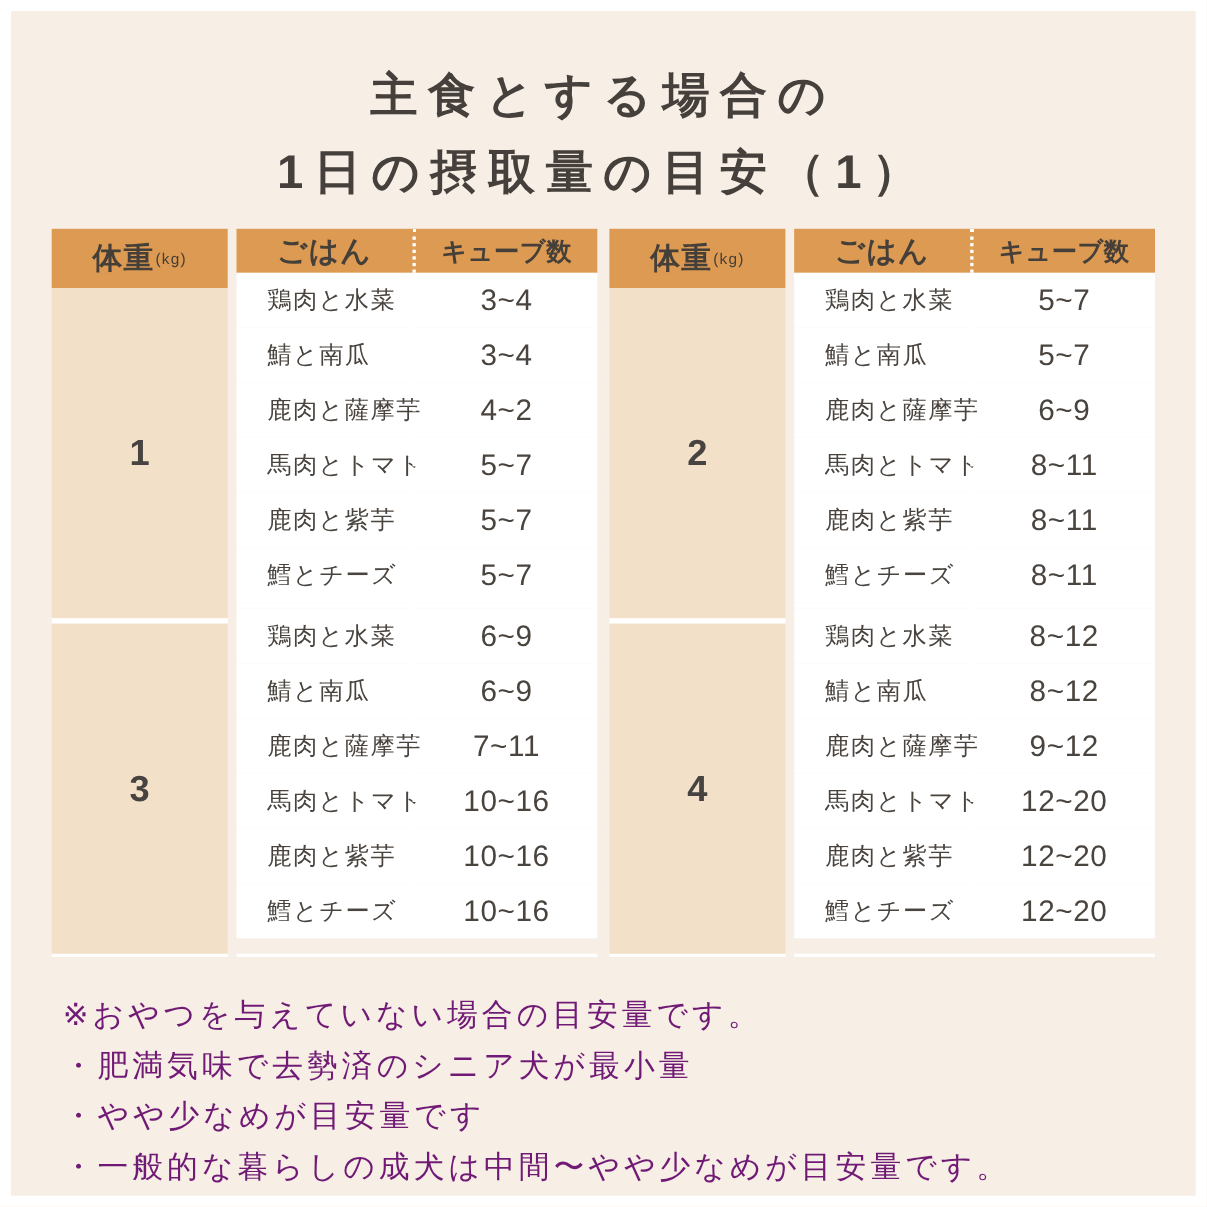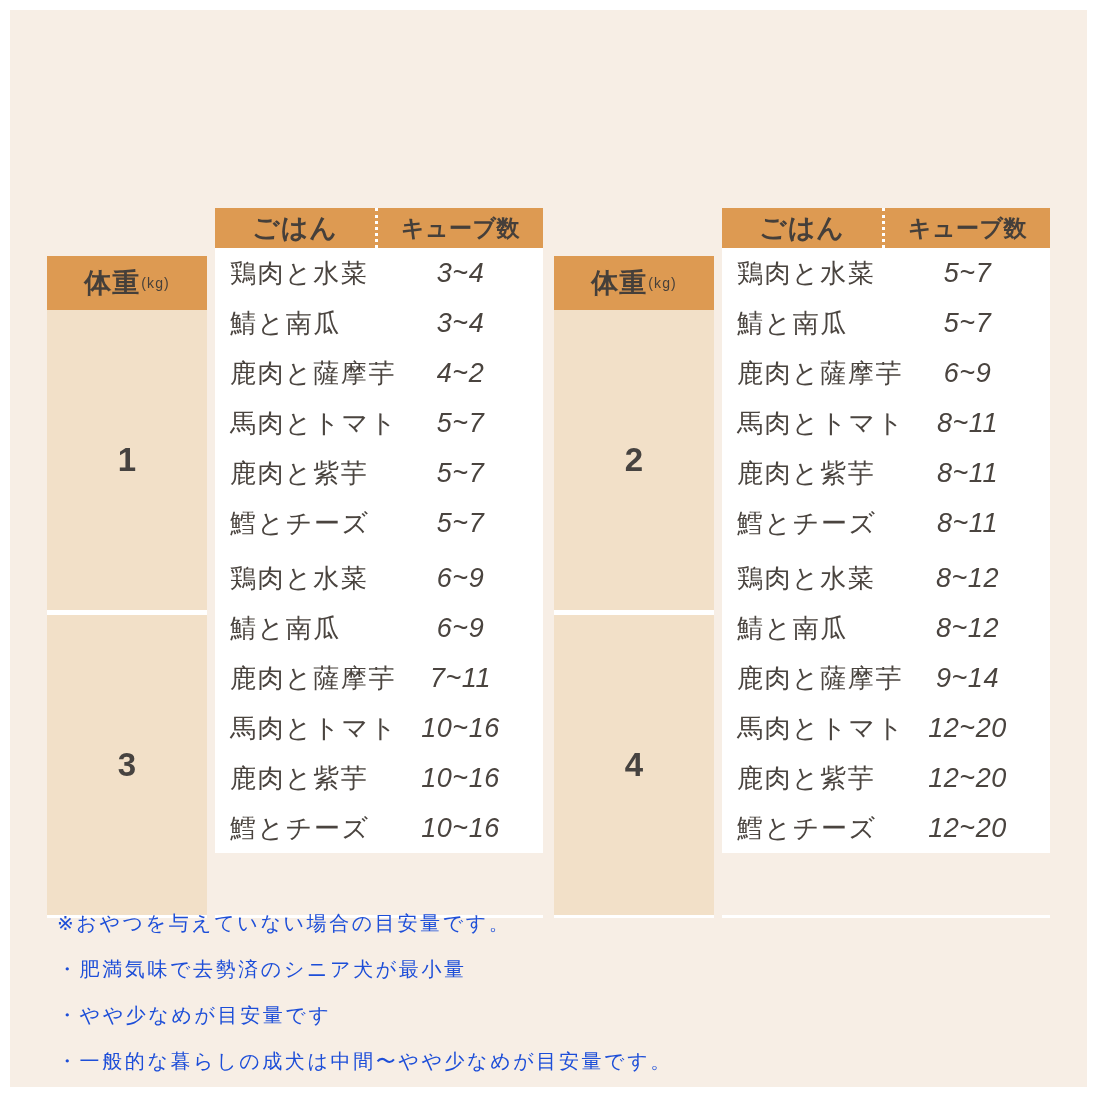"主食とする場合の" div.title { html: none -> <div> <div>主食とする場合の</div> <div>1日の摂取量の目安（1）</div> </div> }
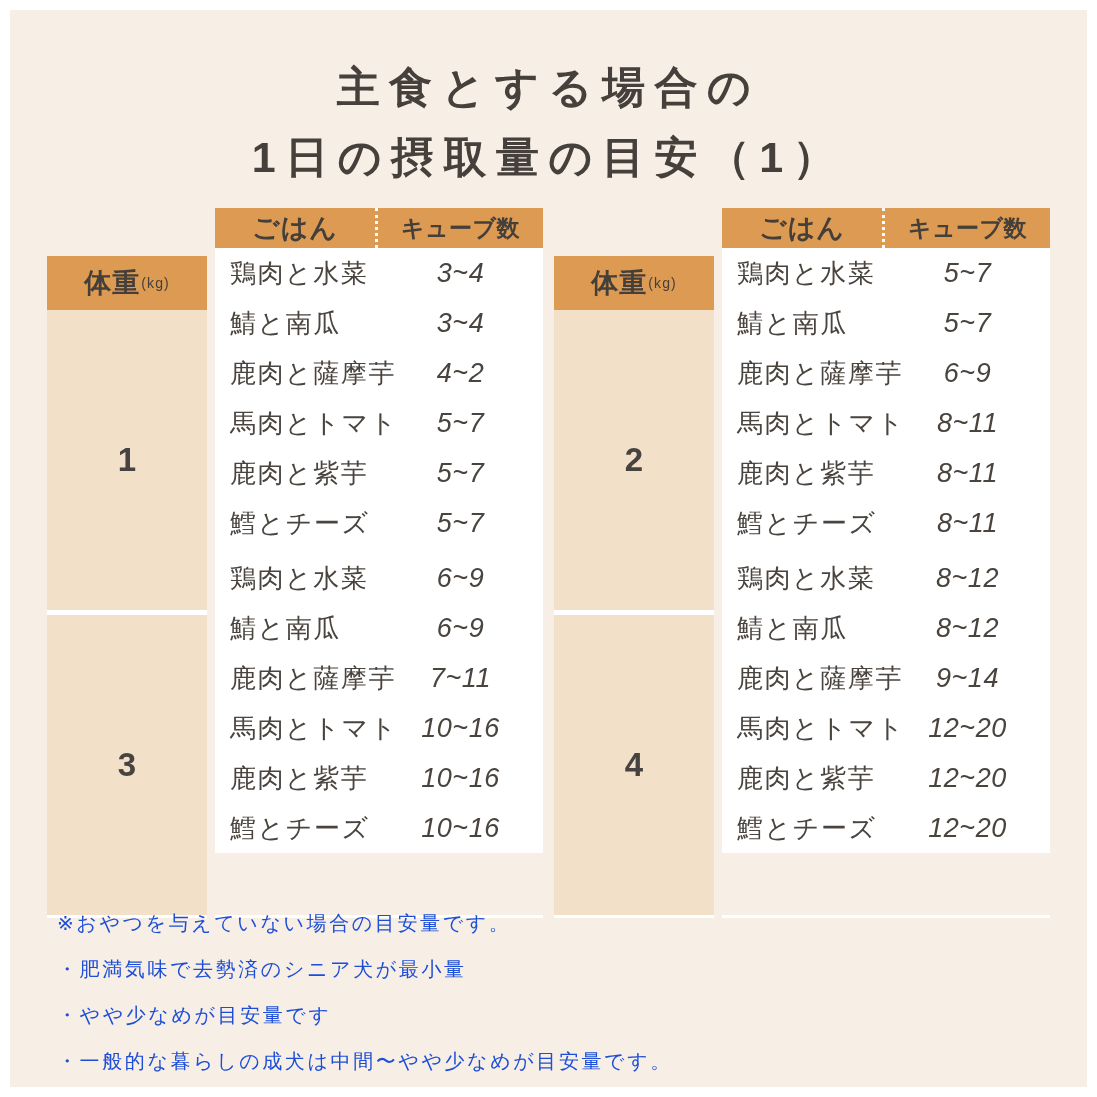"体重" .hdr { margin-top: 48px -> none }
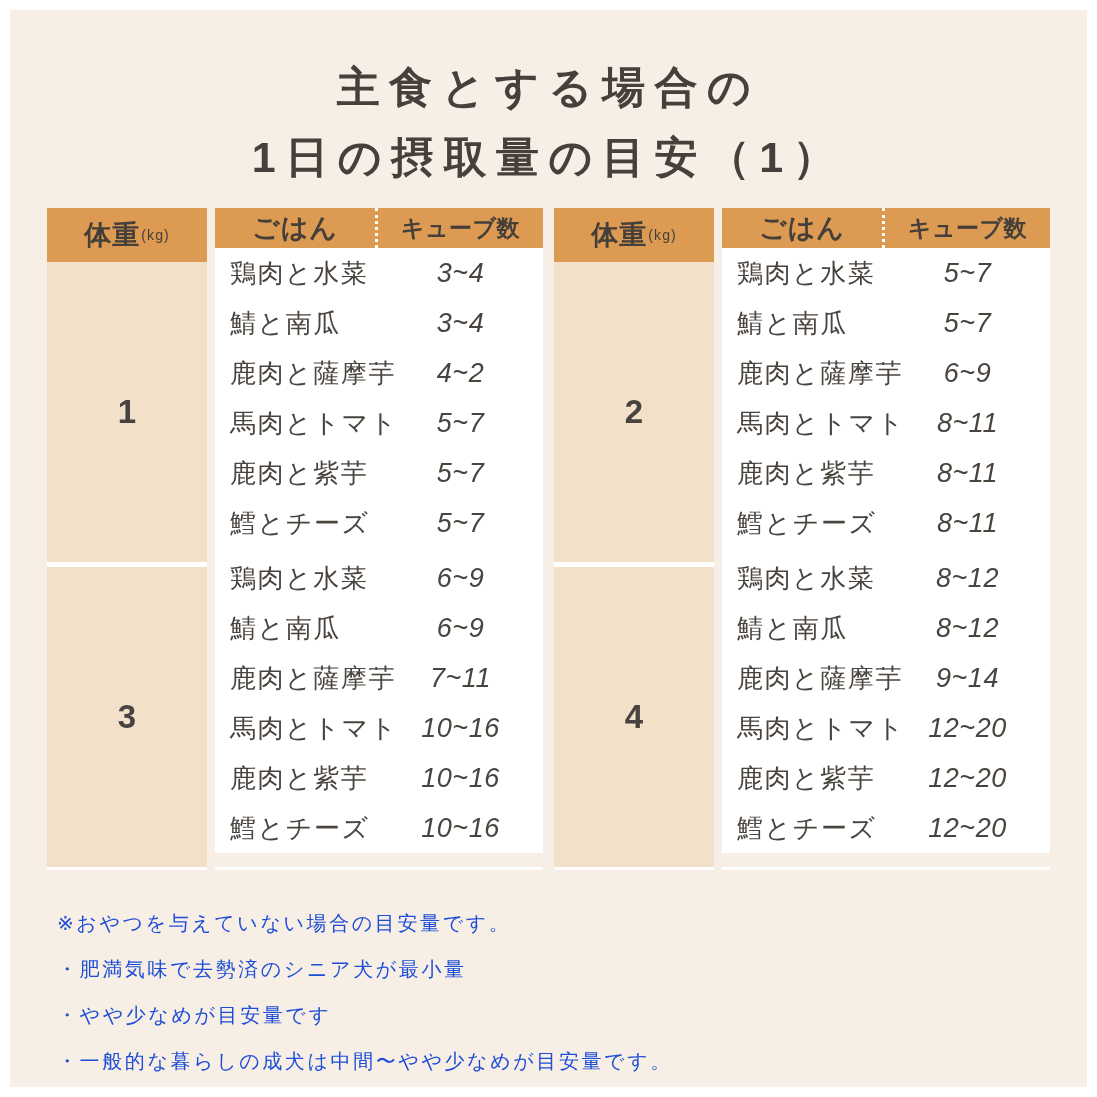"鶏肉と水菜" .c-food { font-size: 26px -> 22px; padding-left: 15px -> 28px }
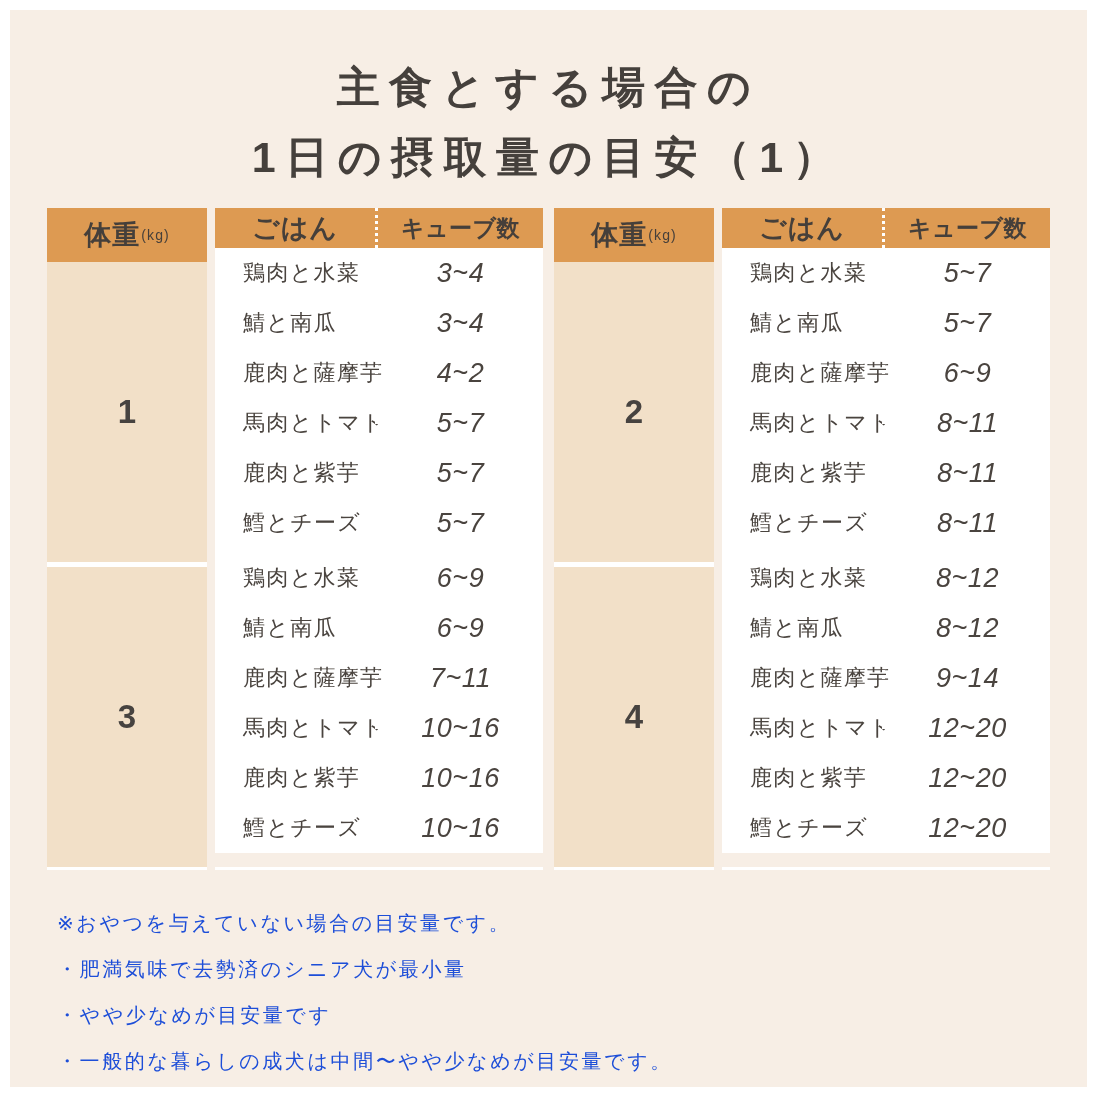"3~4" .c-cubes { font-style: italic -> none }
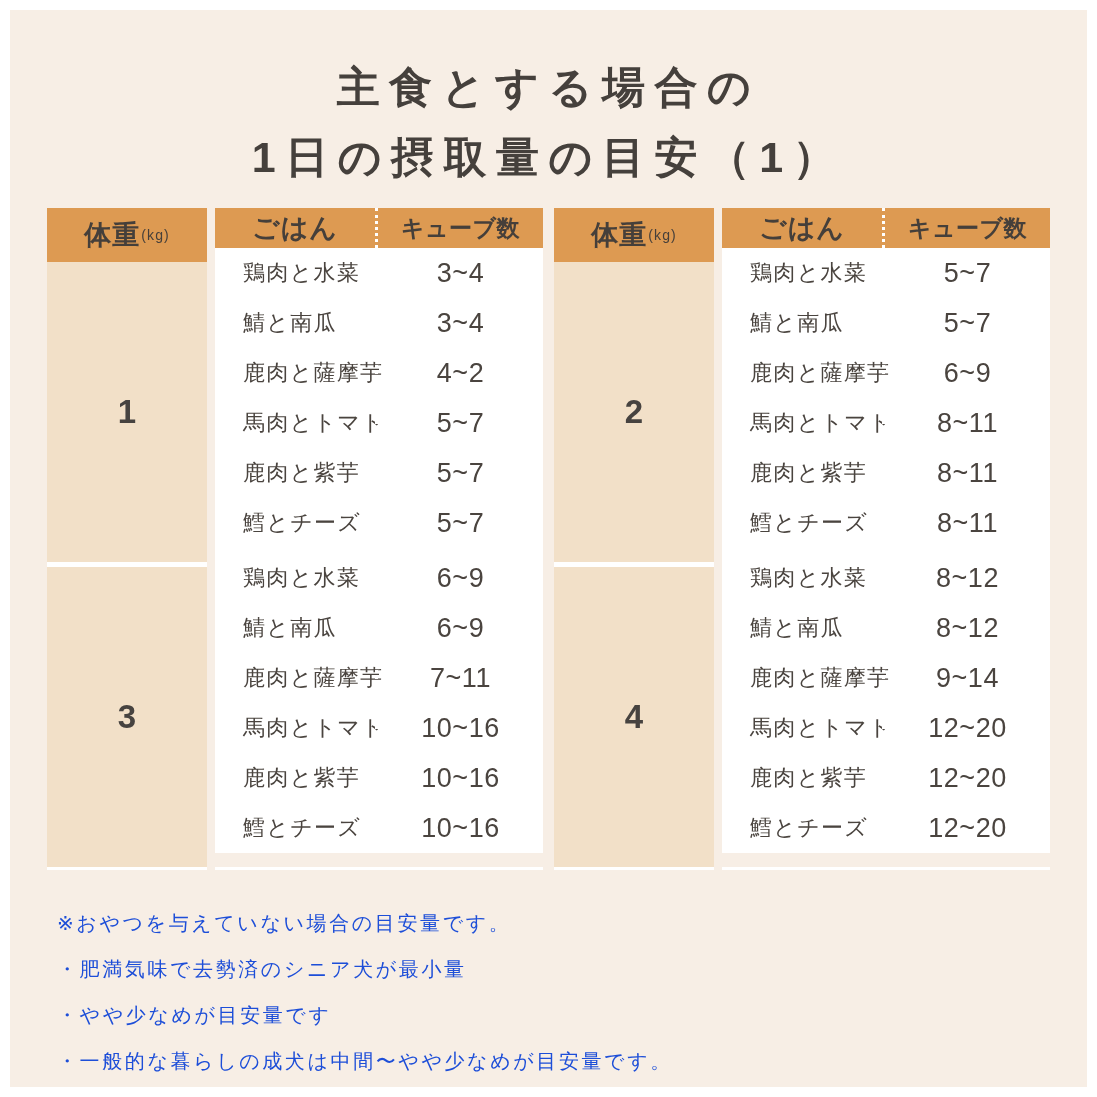"9~14" div.c-cubes { text: 14 -> 12 }
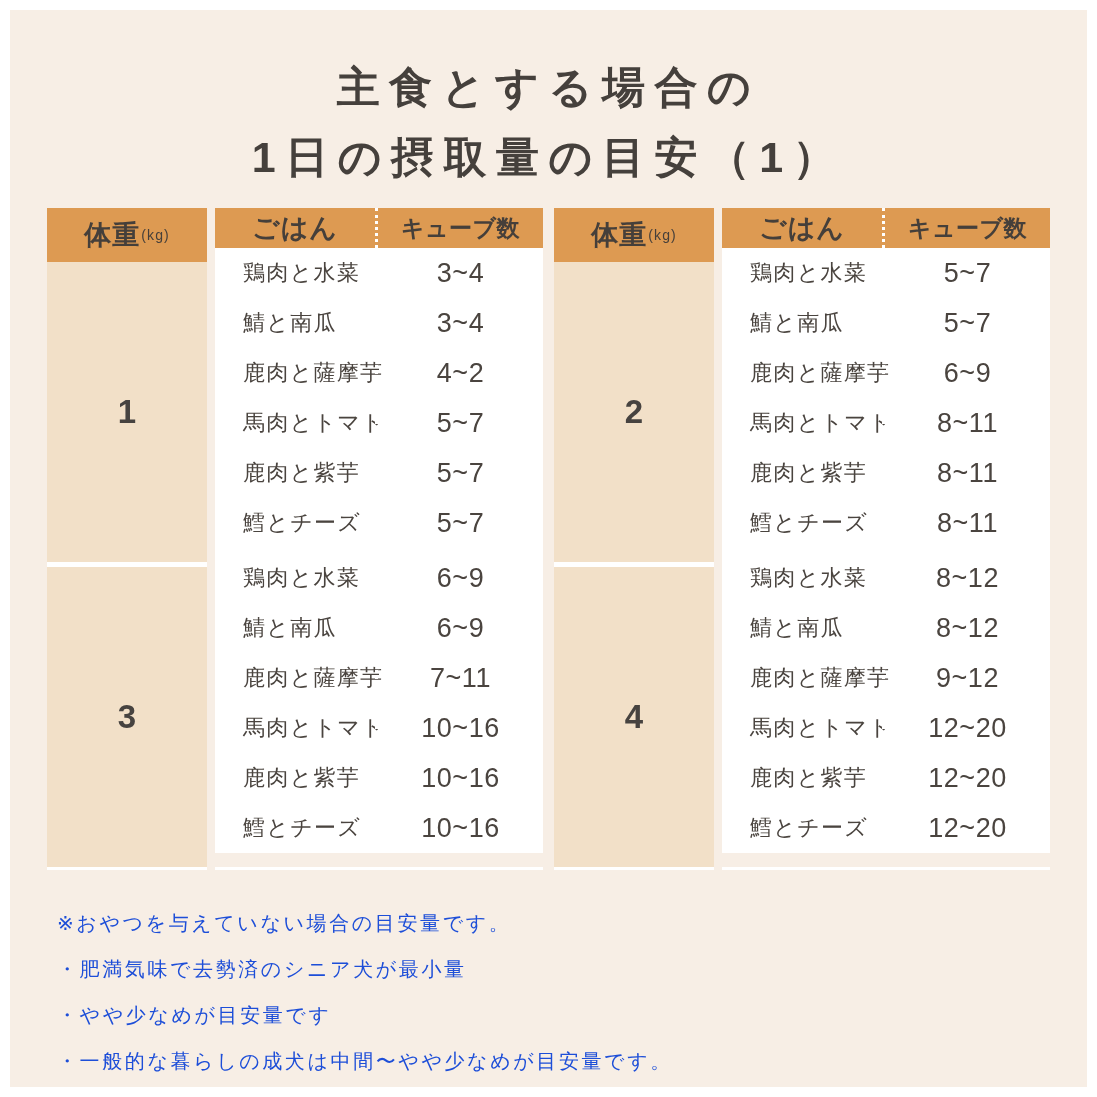"※おやつを与えていない場合の目安量です。" .notes { color: #1d4ed8 -> #701a75; font-size: 20px -> 28px }
